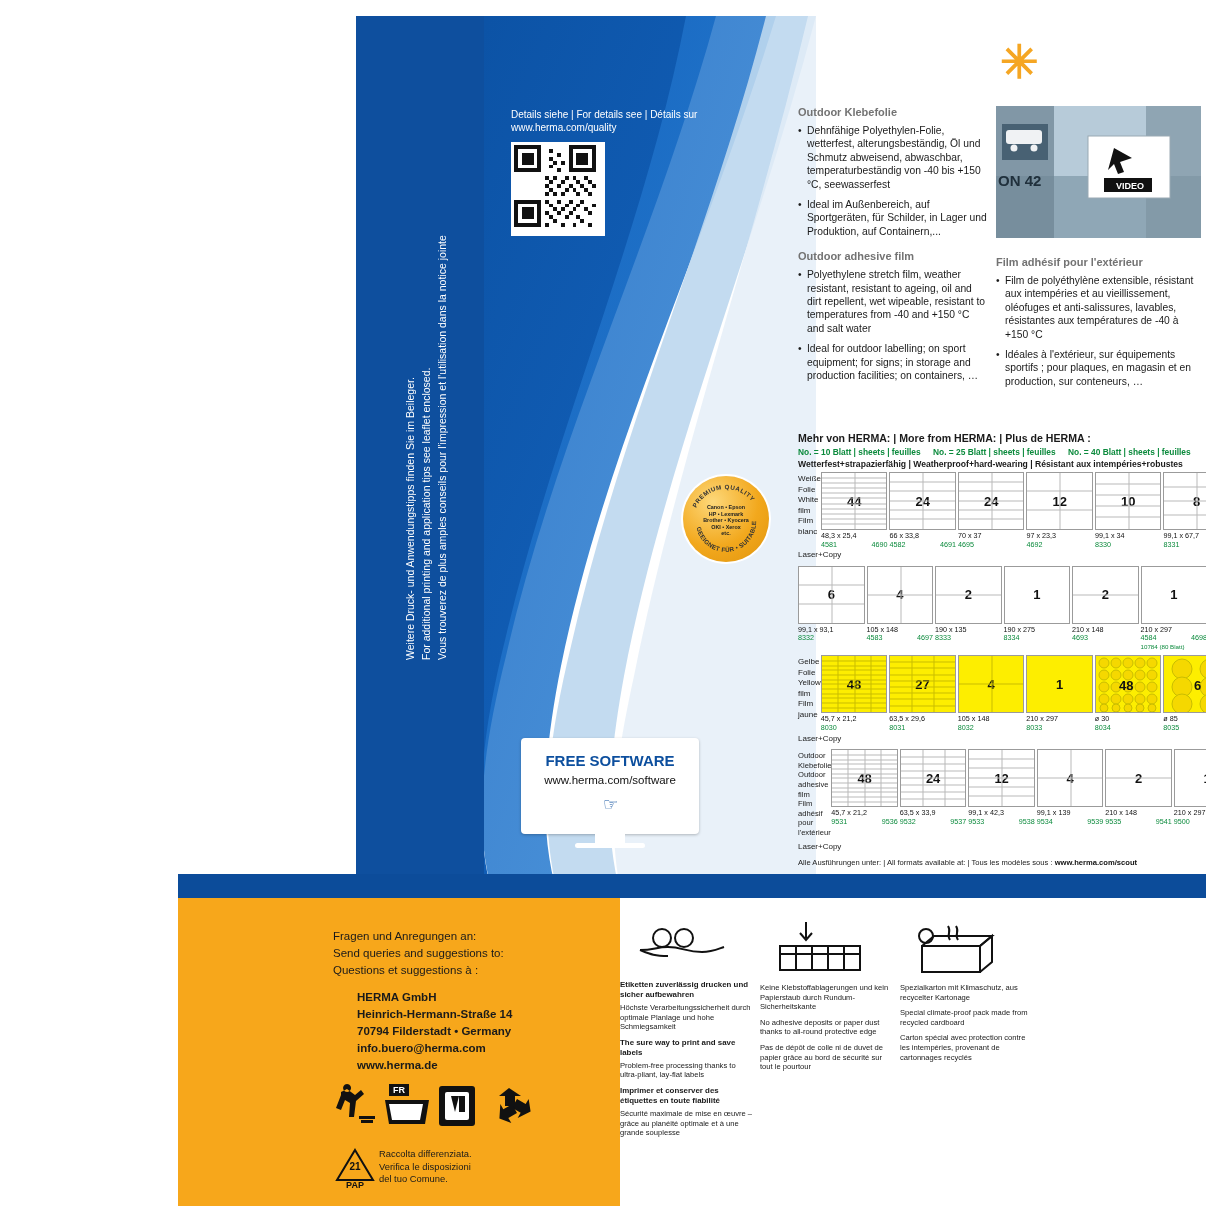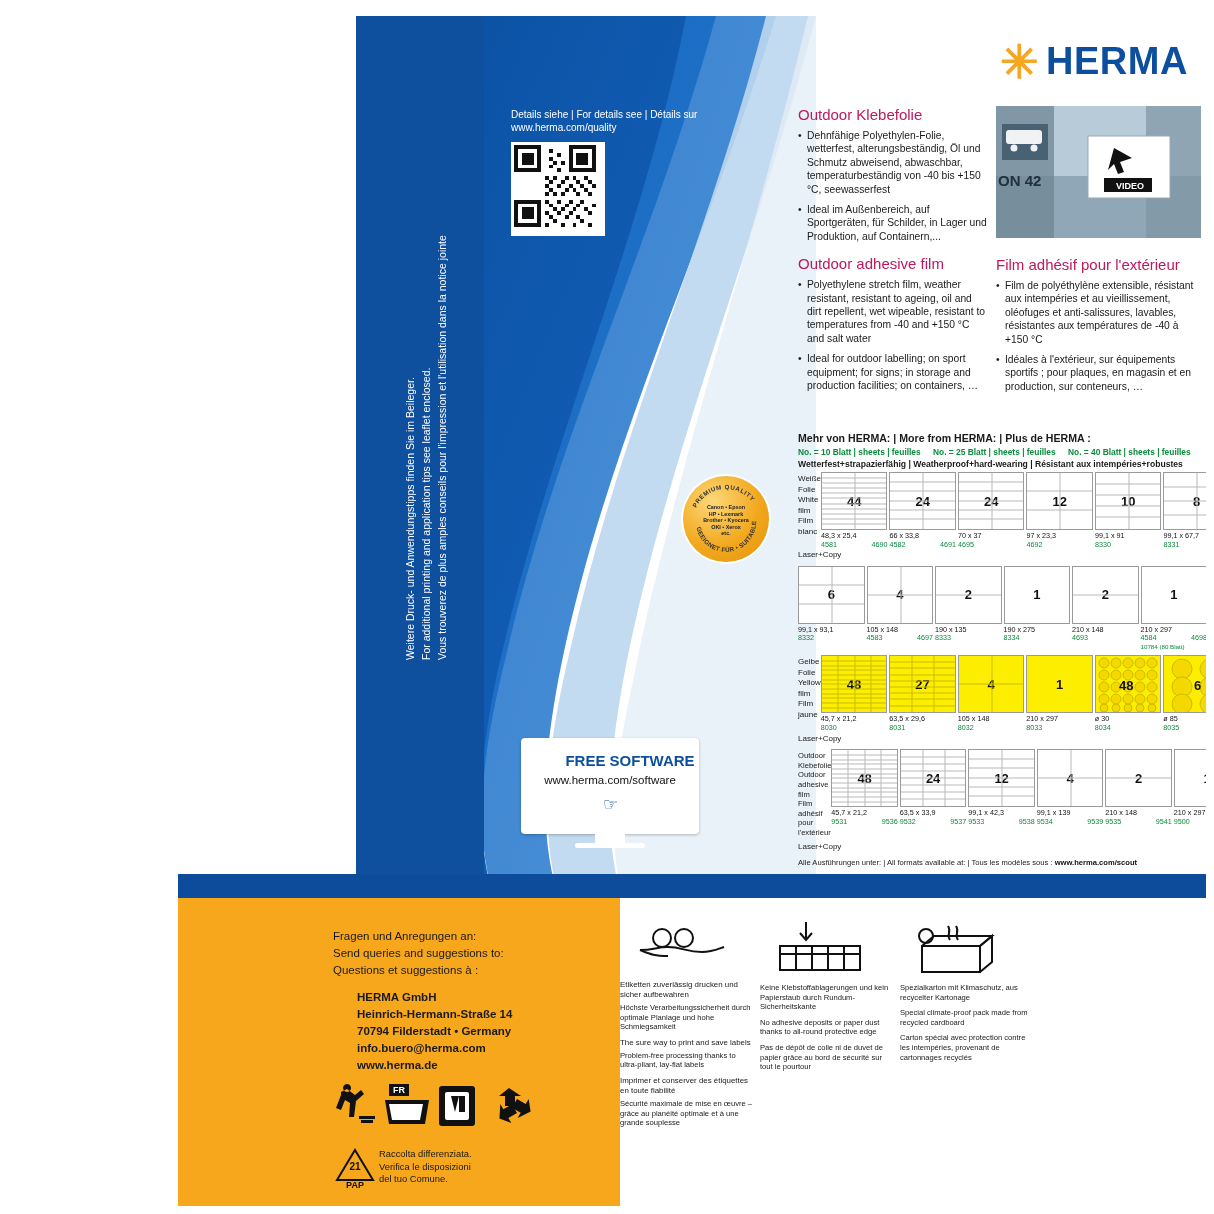"HERMA" div.word { html: <div>HERMA</div> -> none }
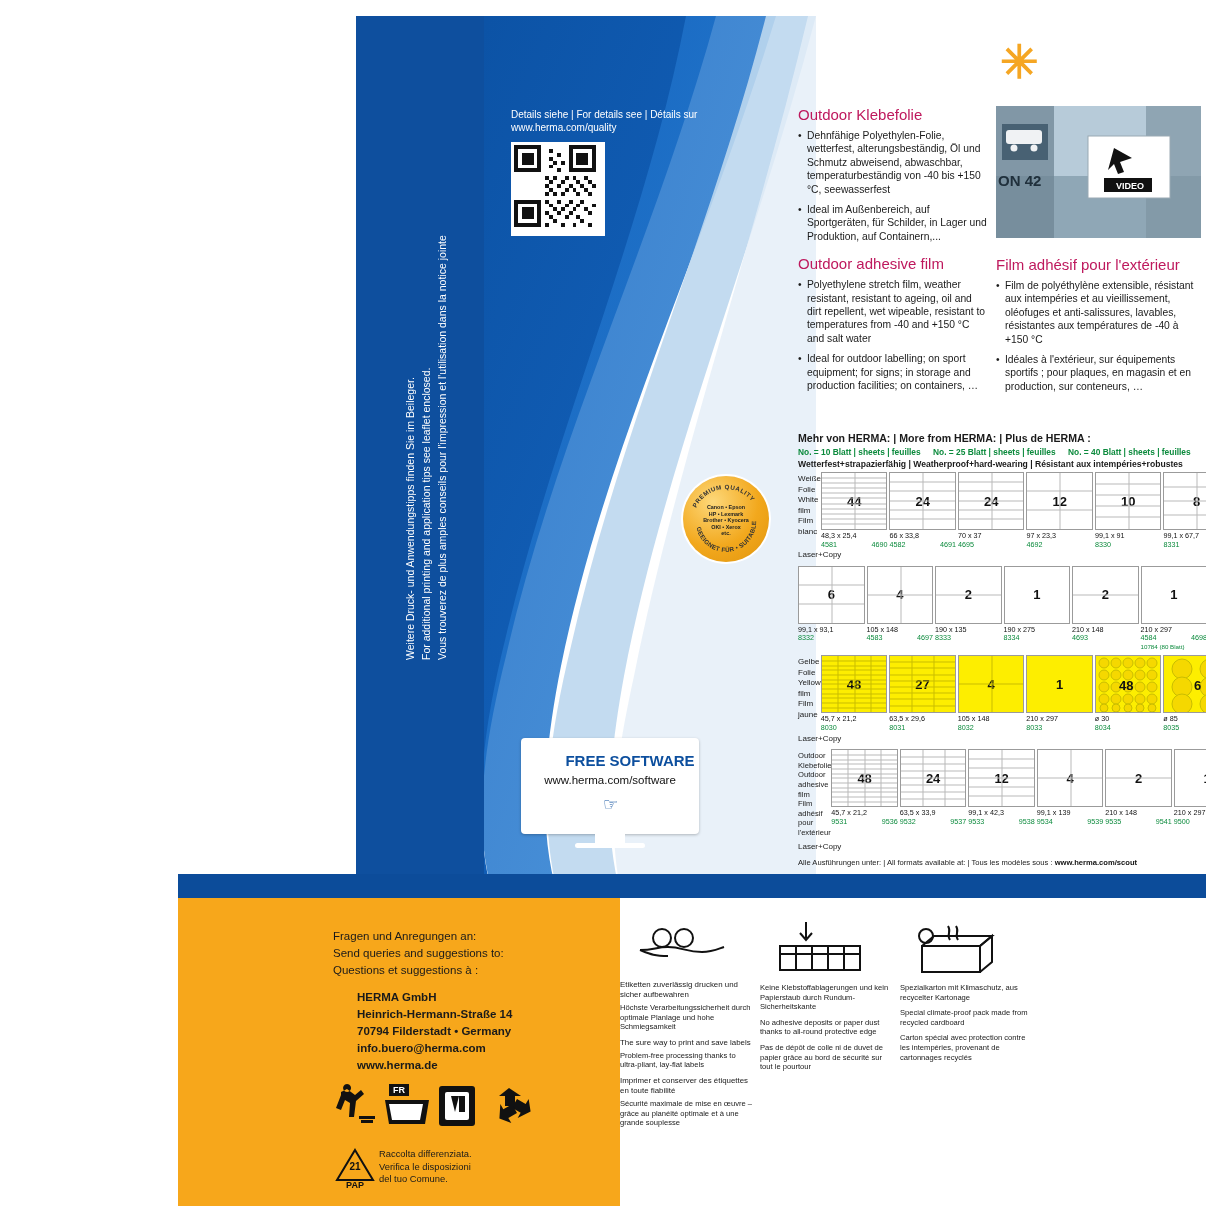"Outdoor Klebefolie" h3.ttl { color: #be185d -> #737373; font-size: 15px -> 11px; font-weight: normal -> bold }
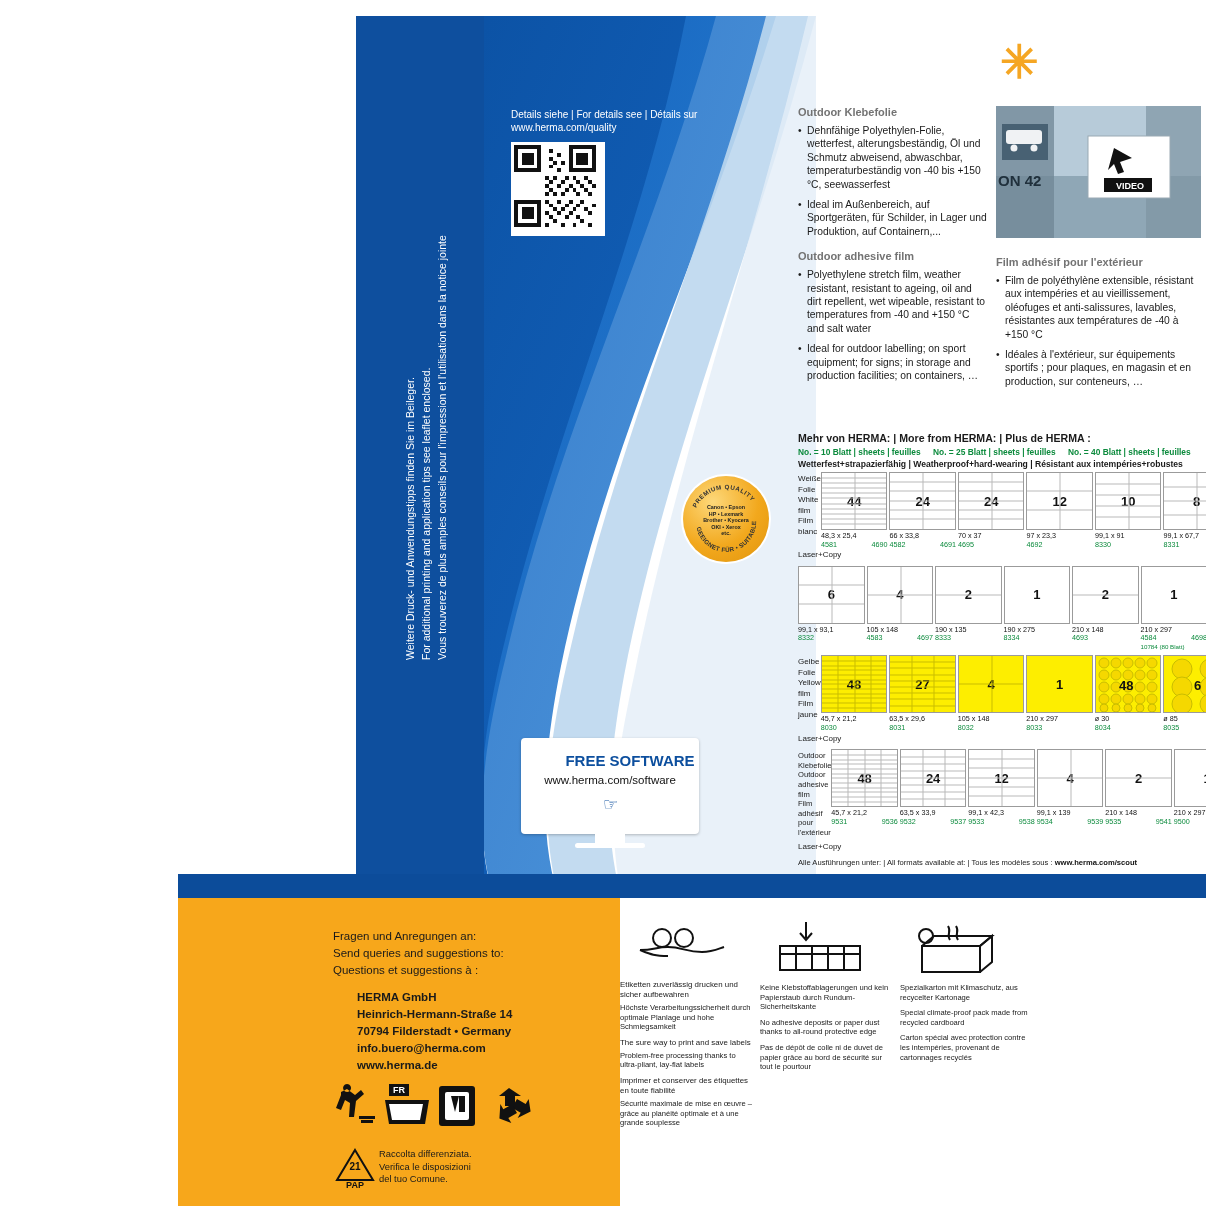"99,1 x 91" div.dim { text: 91 -> 34 }
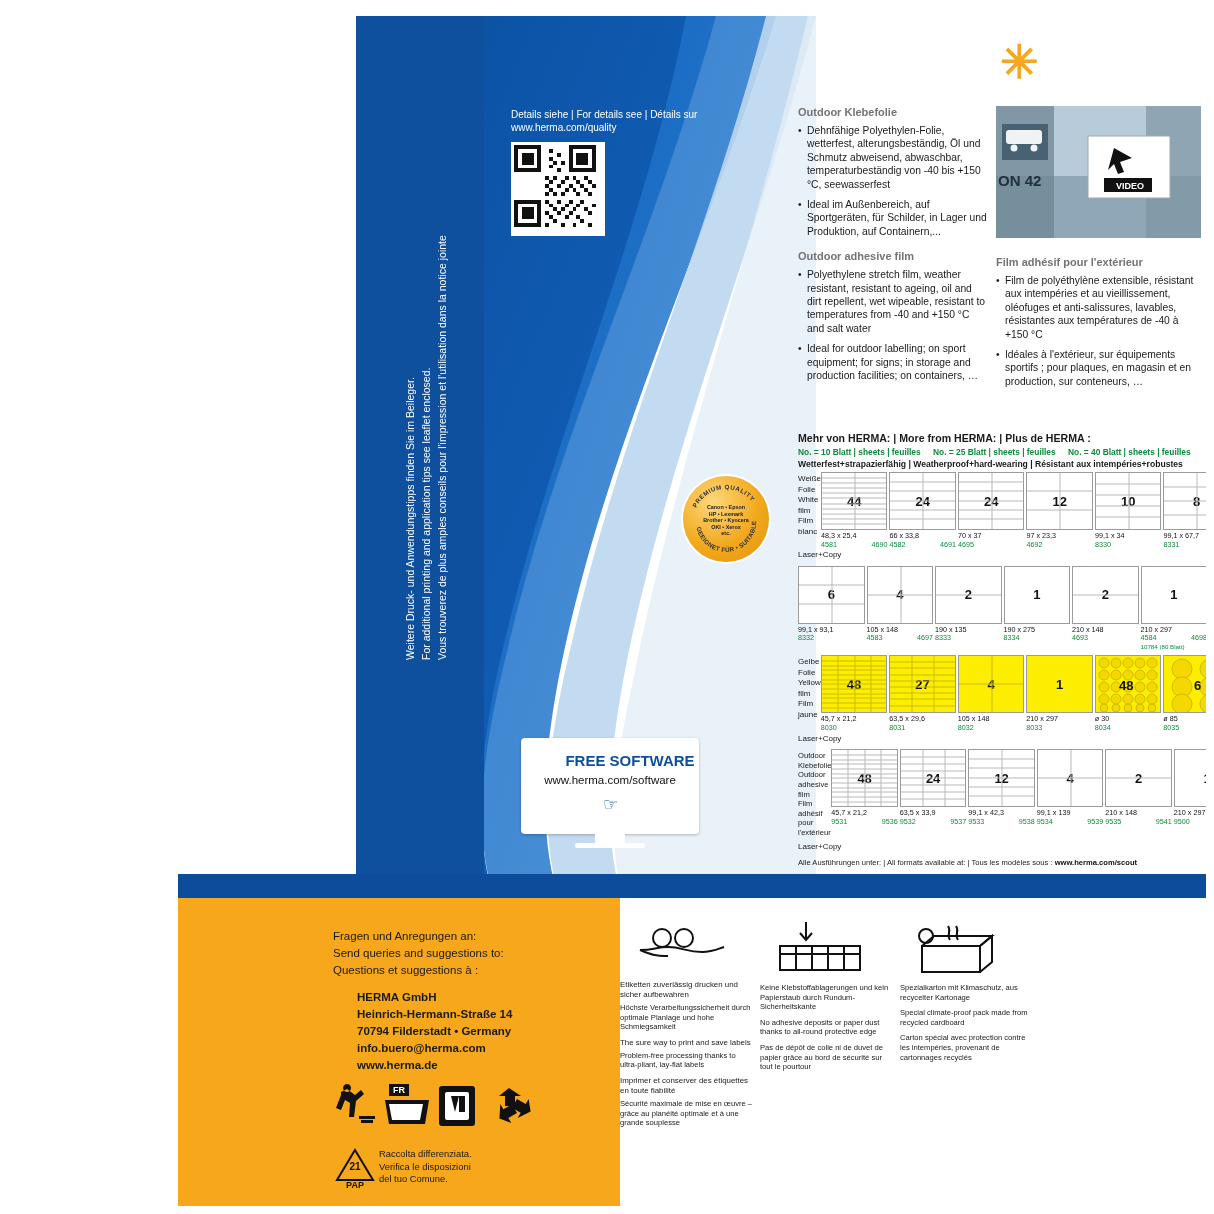"FREE SOFTWARE" .monitor .sw1 { padding-left: 20px -> none }
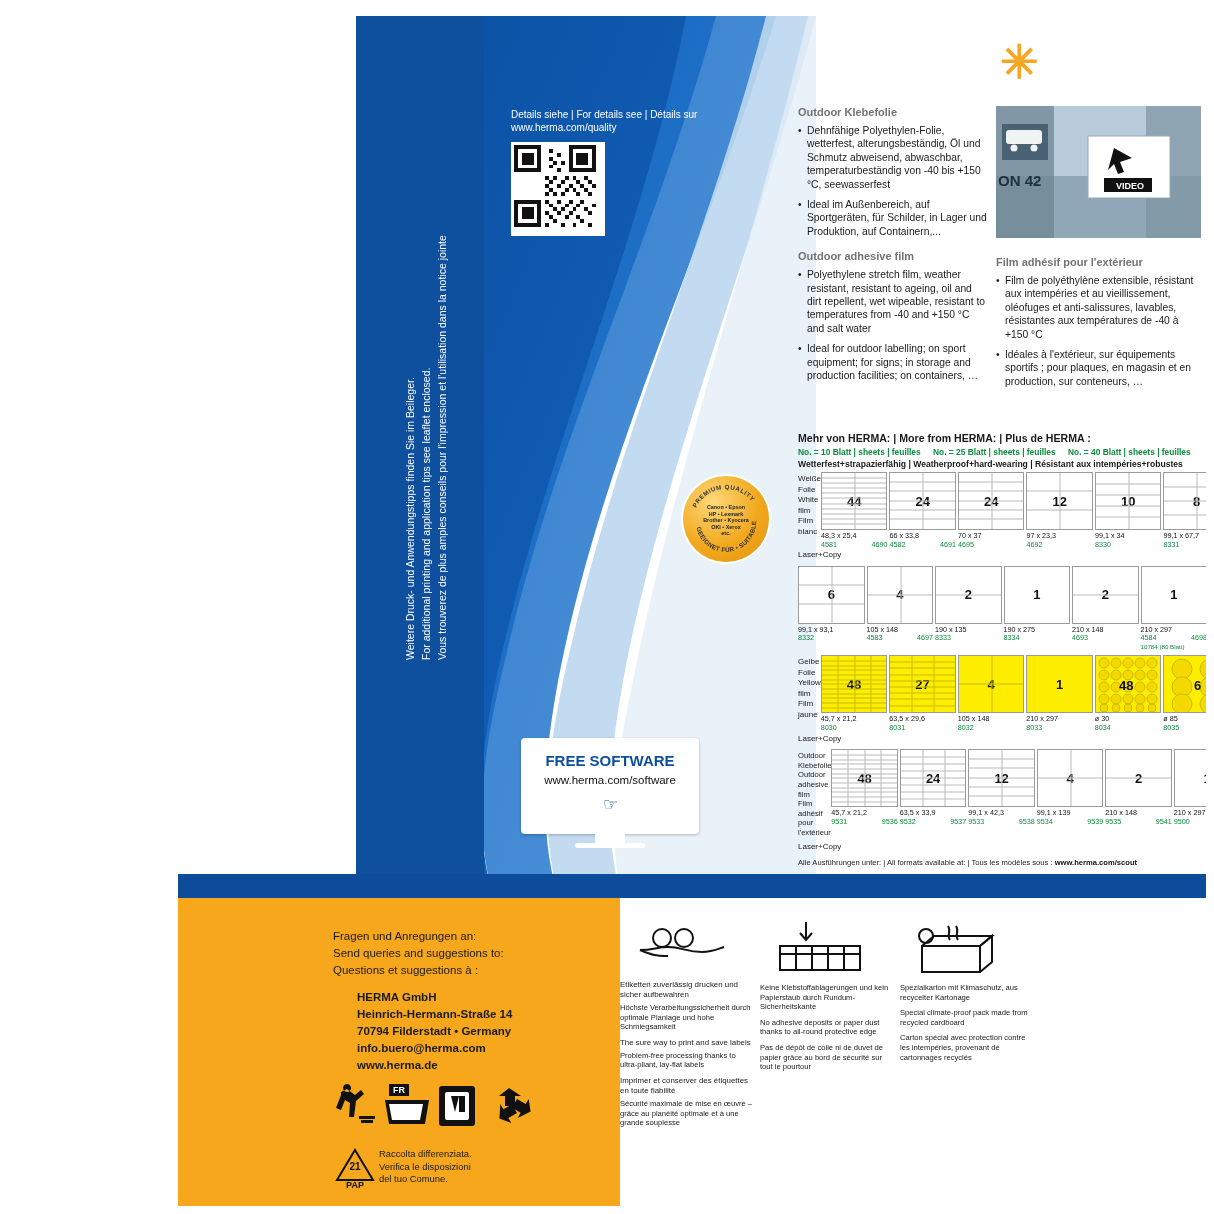"Etiketten zuverlässig drucken und sicher" .fc-h { font-weight: normal -> bold }
